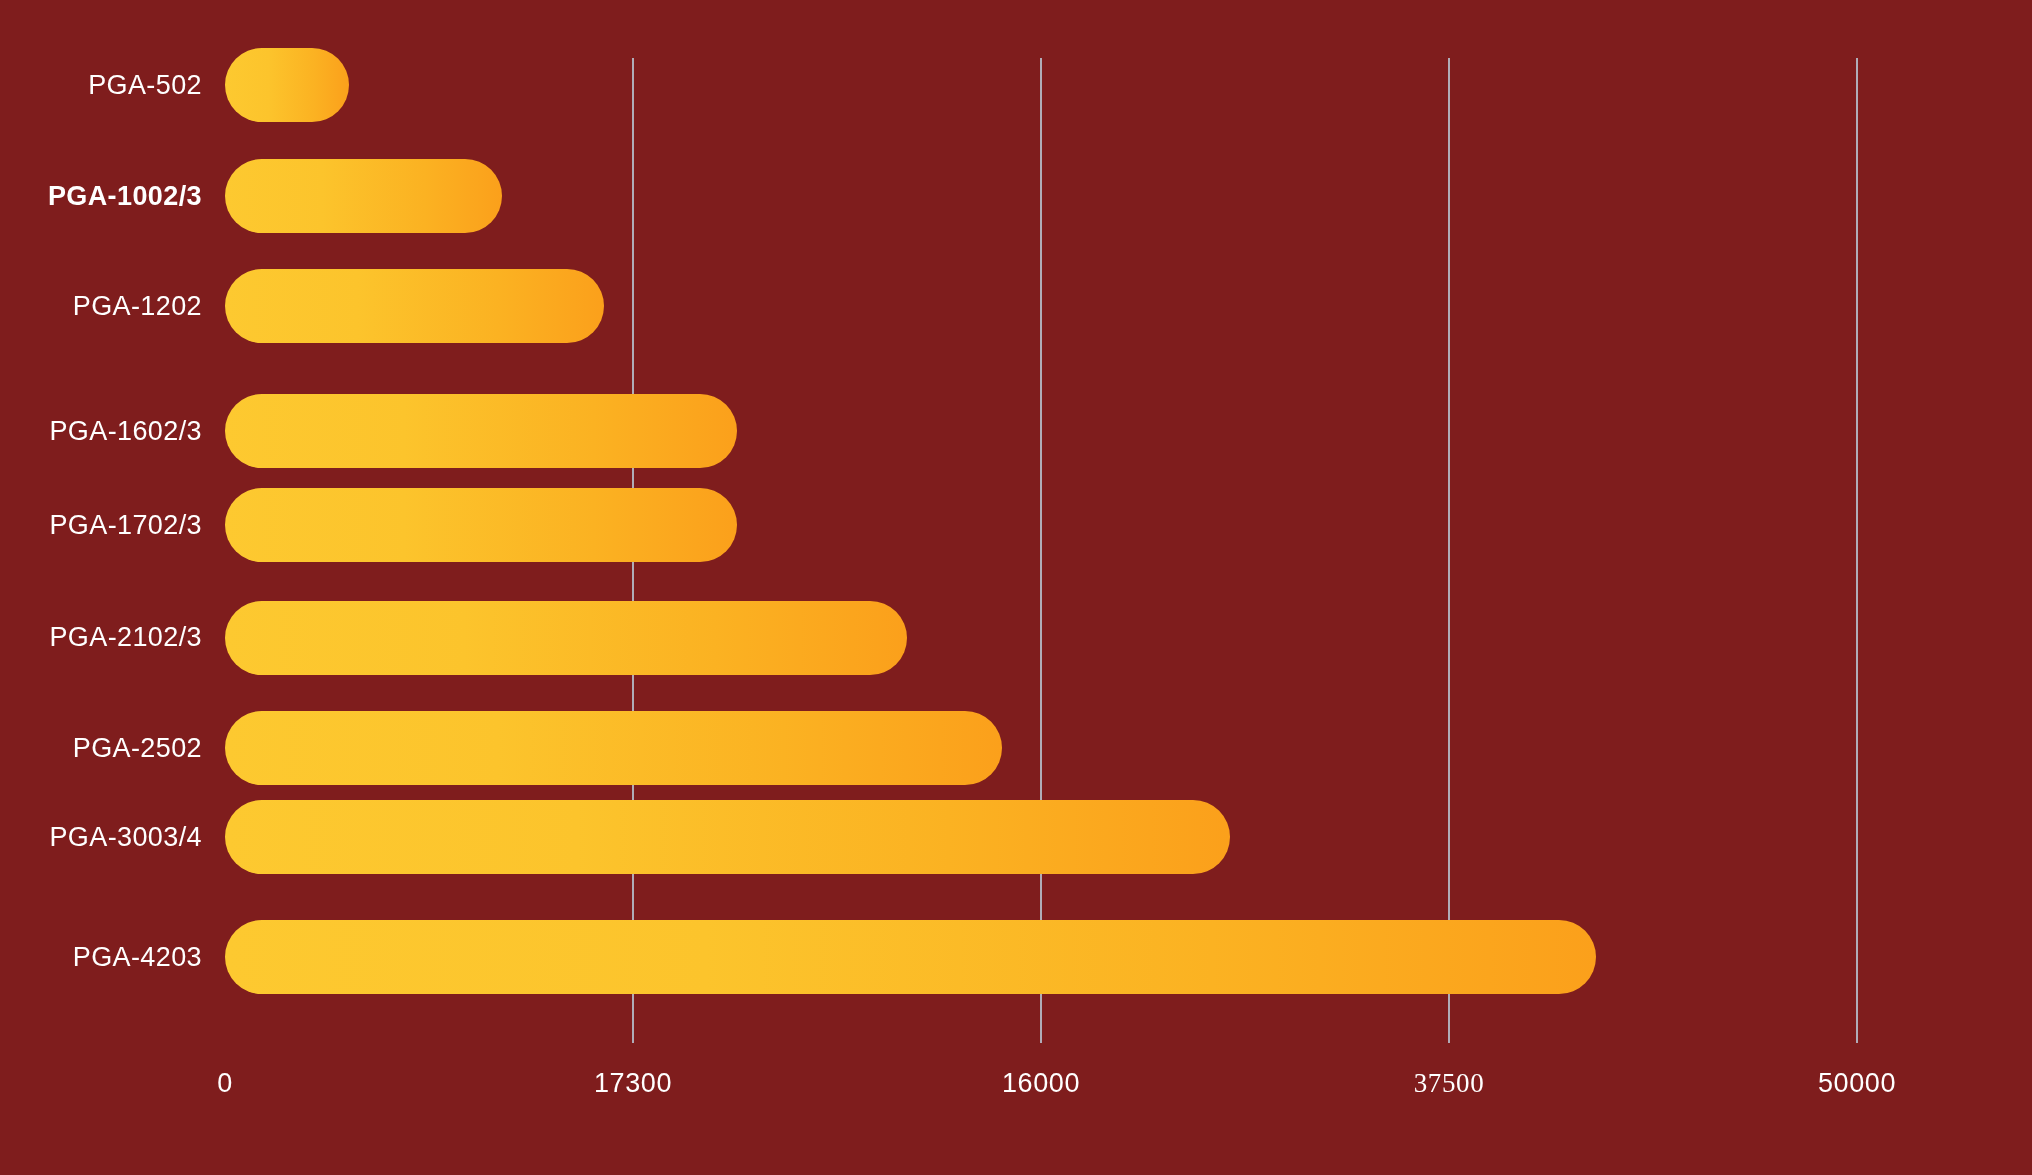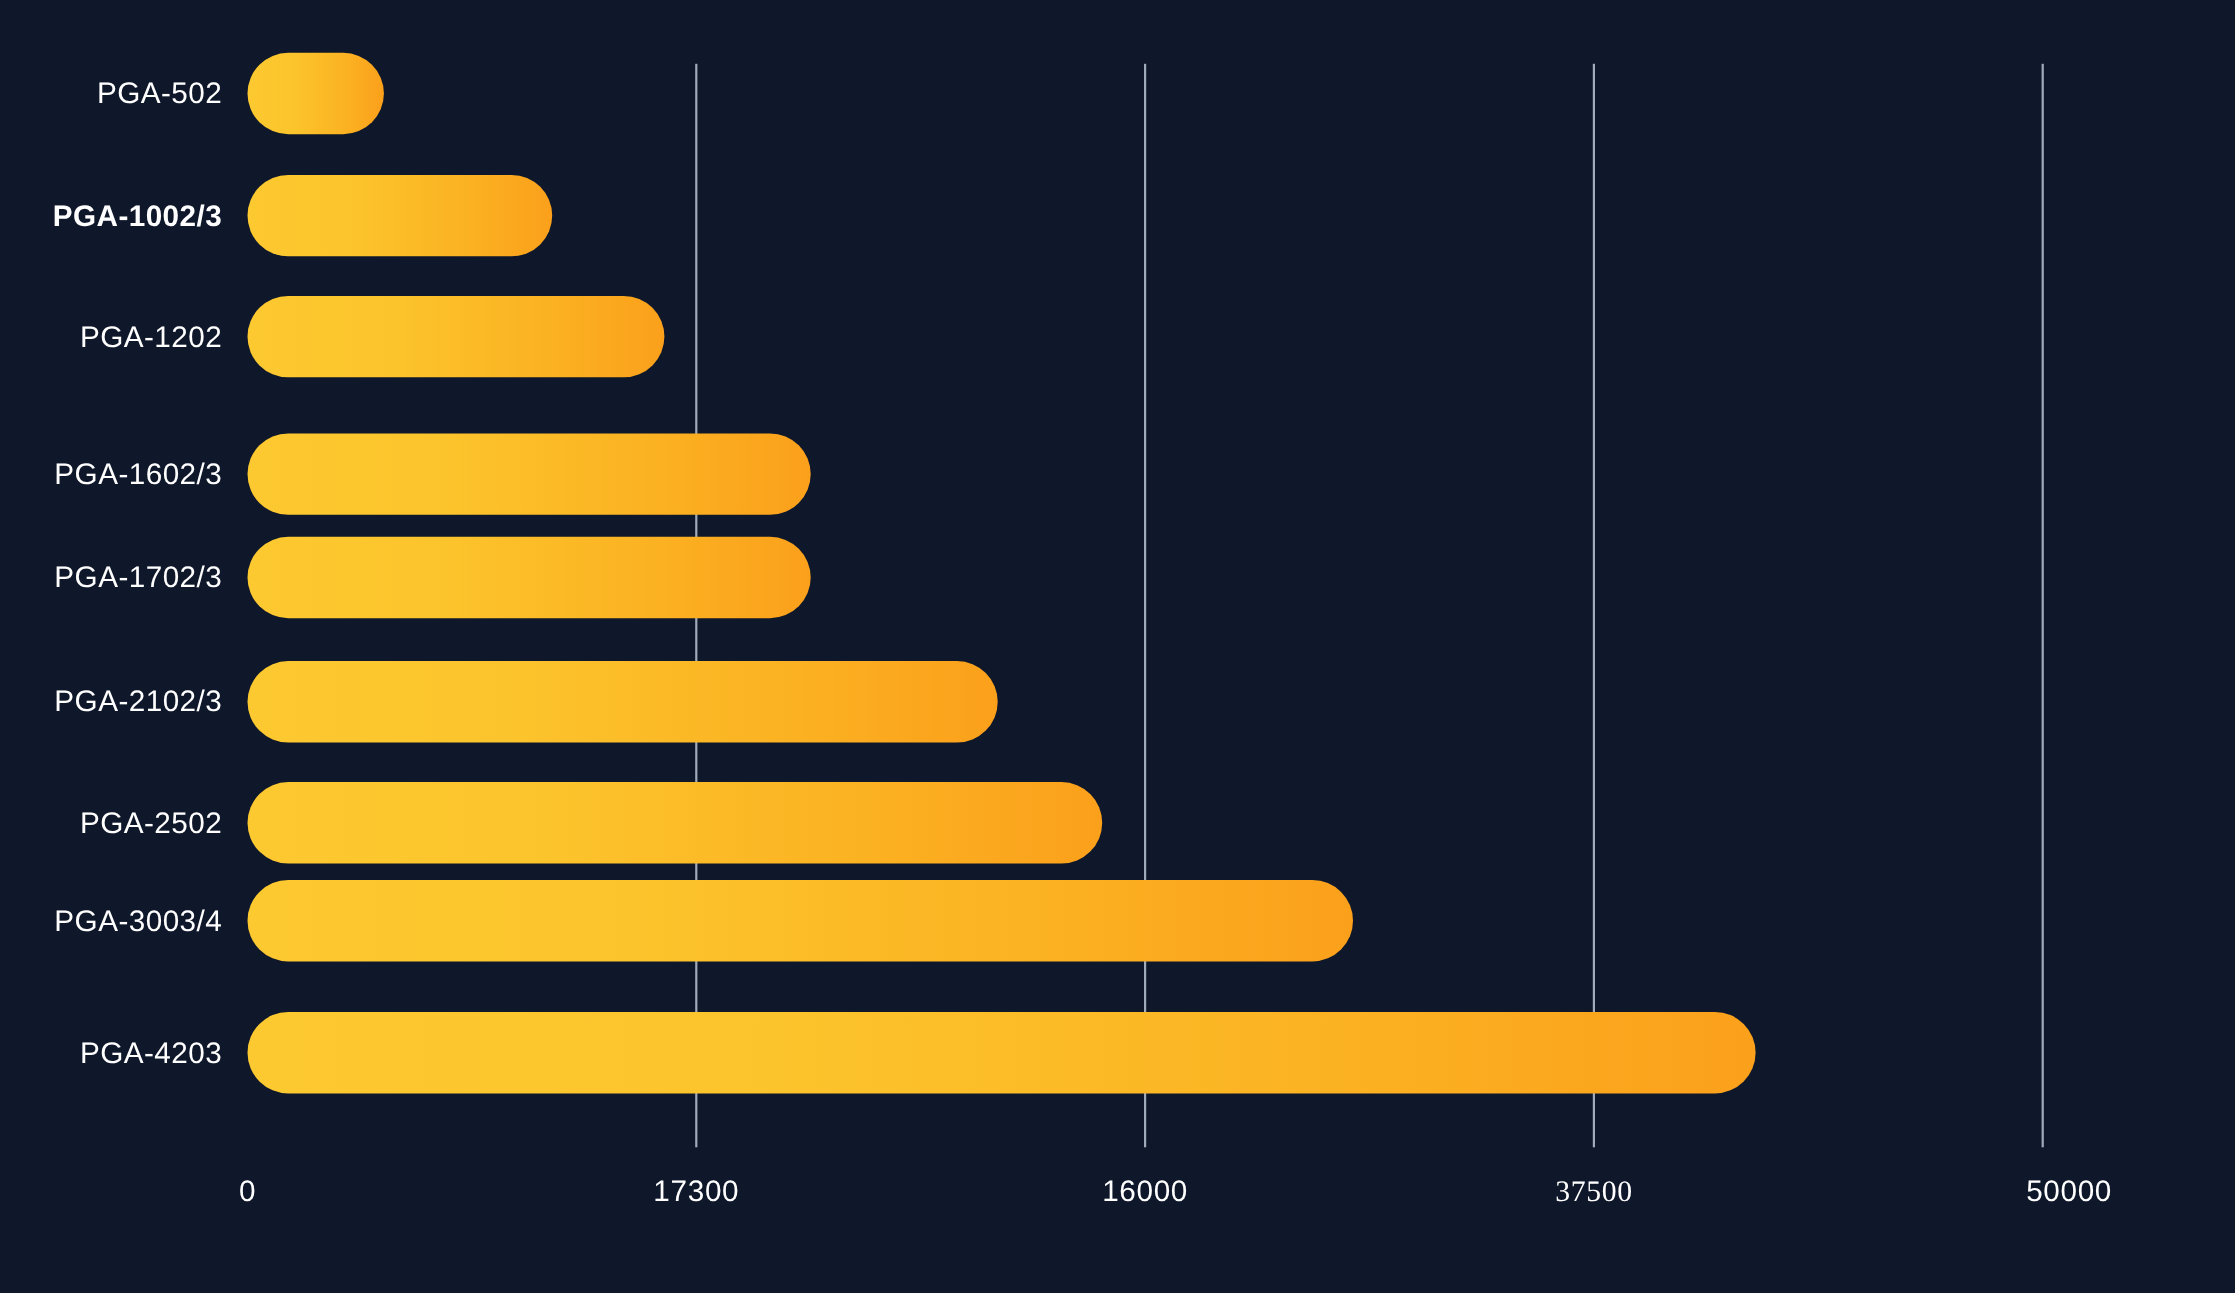"PGA-502" #chart-root { background: #0f172a -> #7f1d1d }
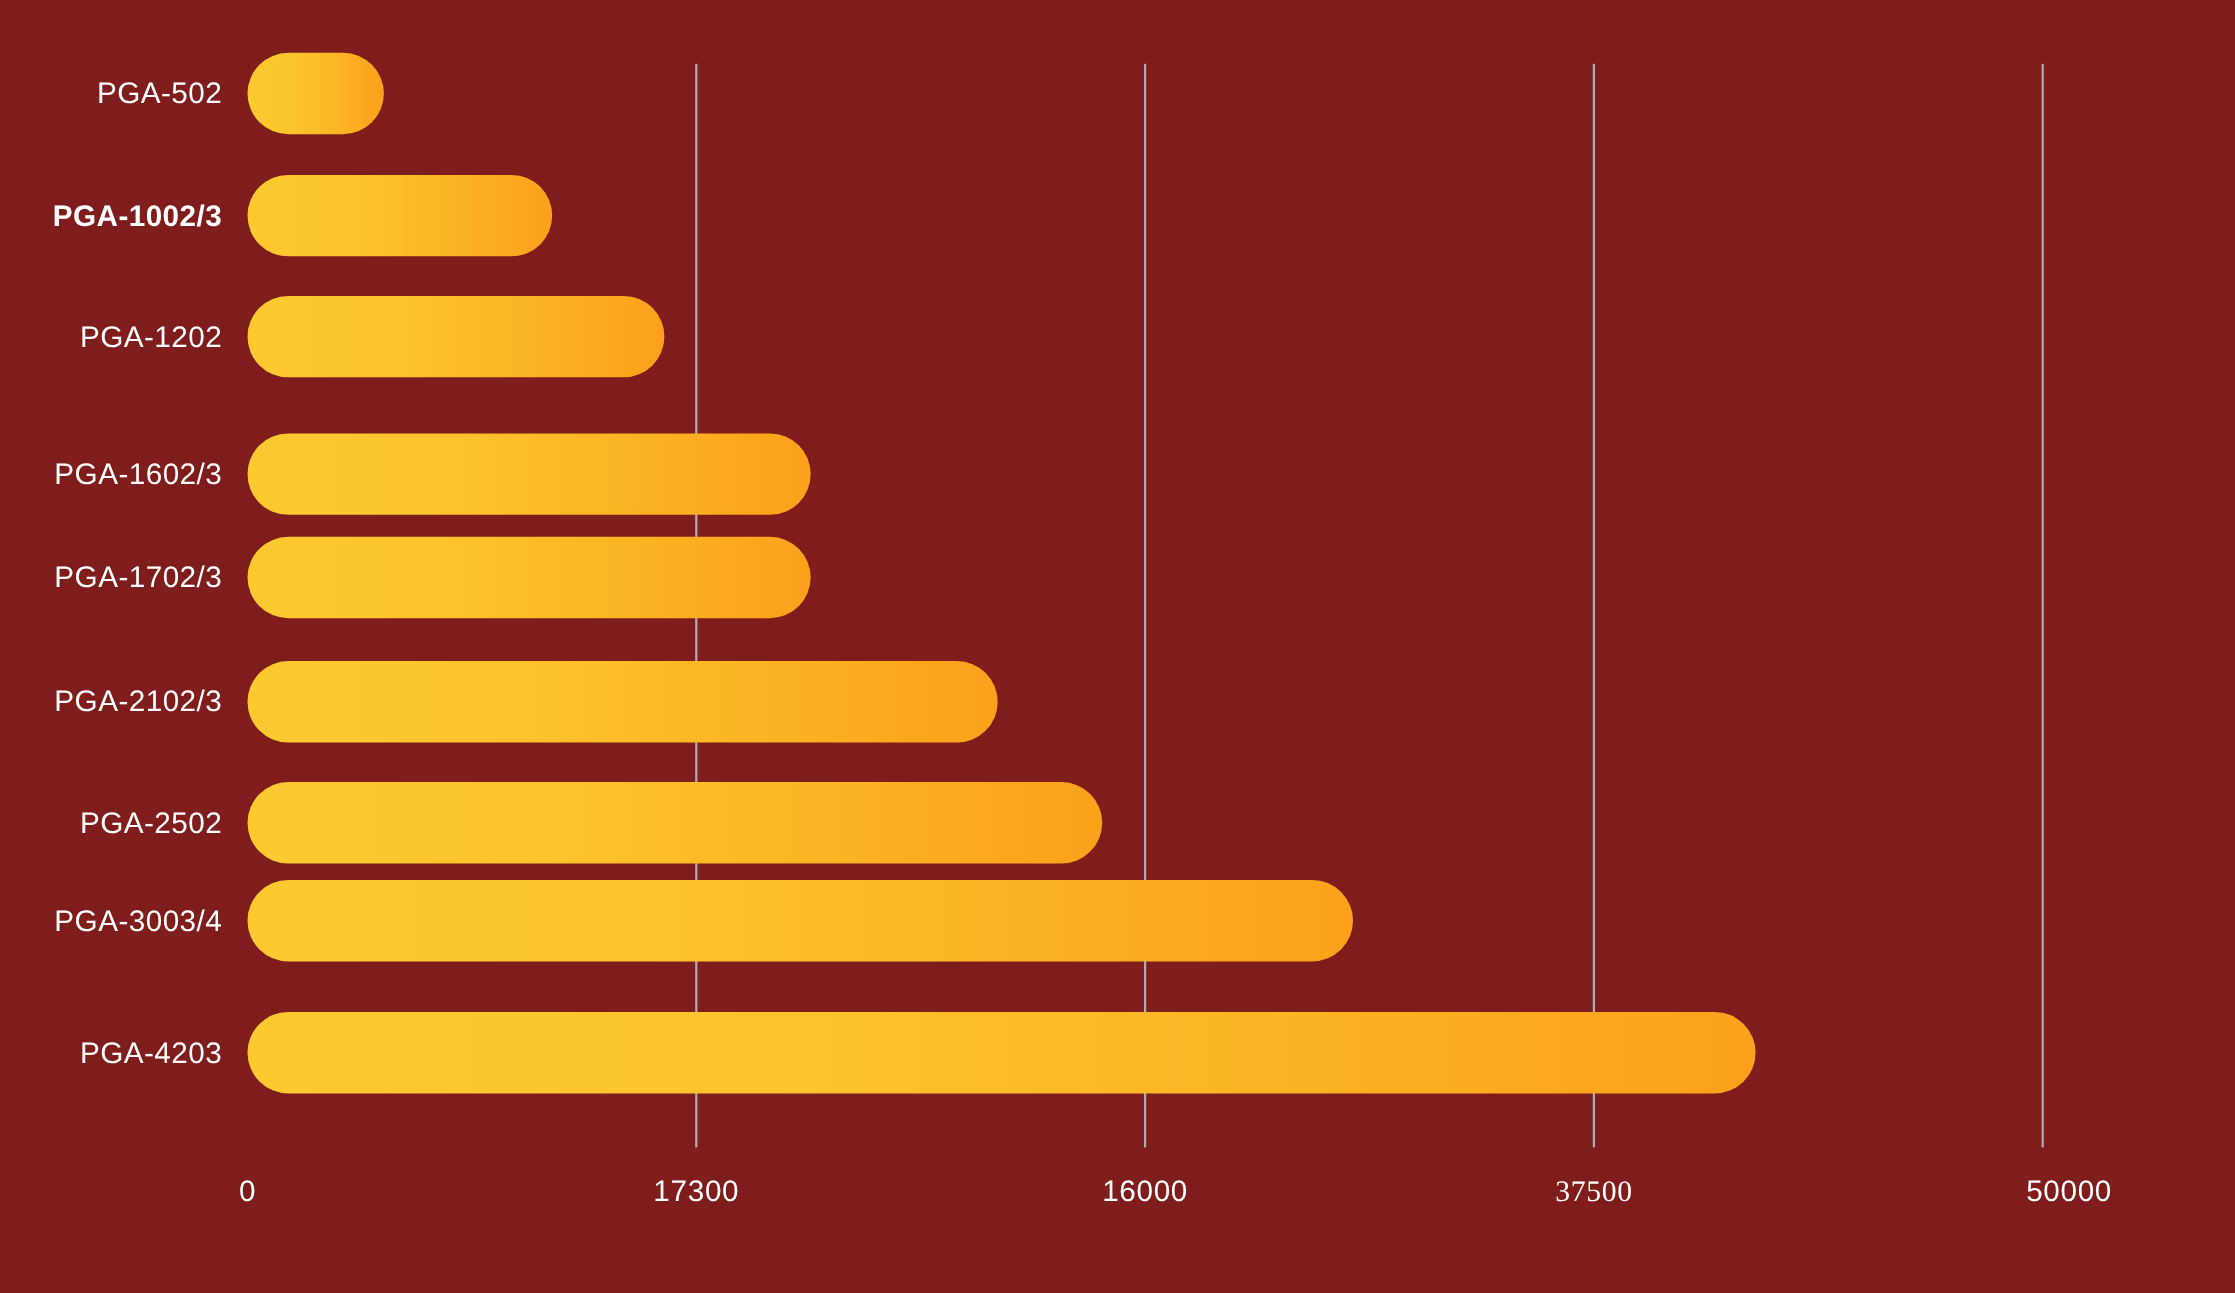"50000" div.x-tick { margin-left: 24px -> none }
